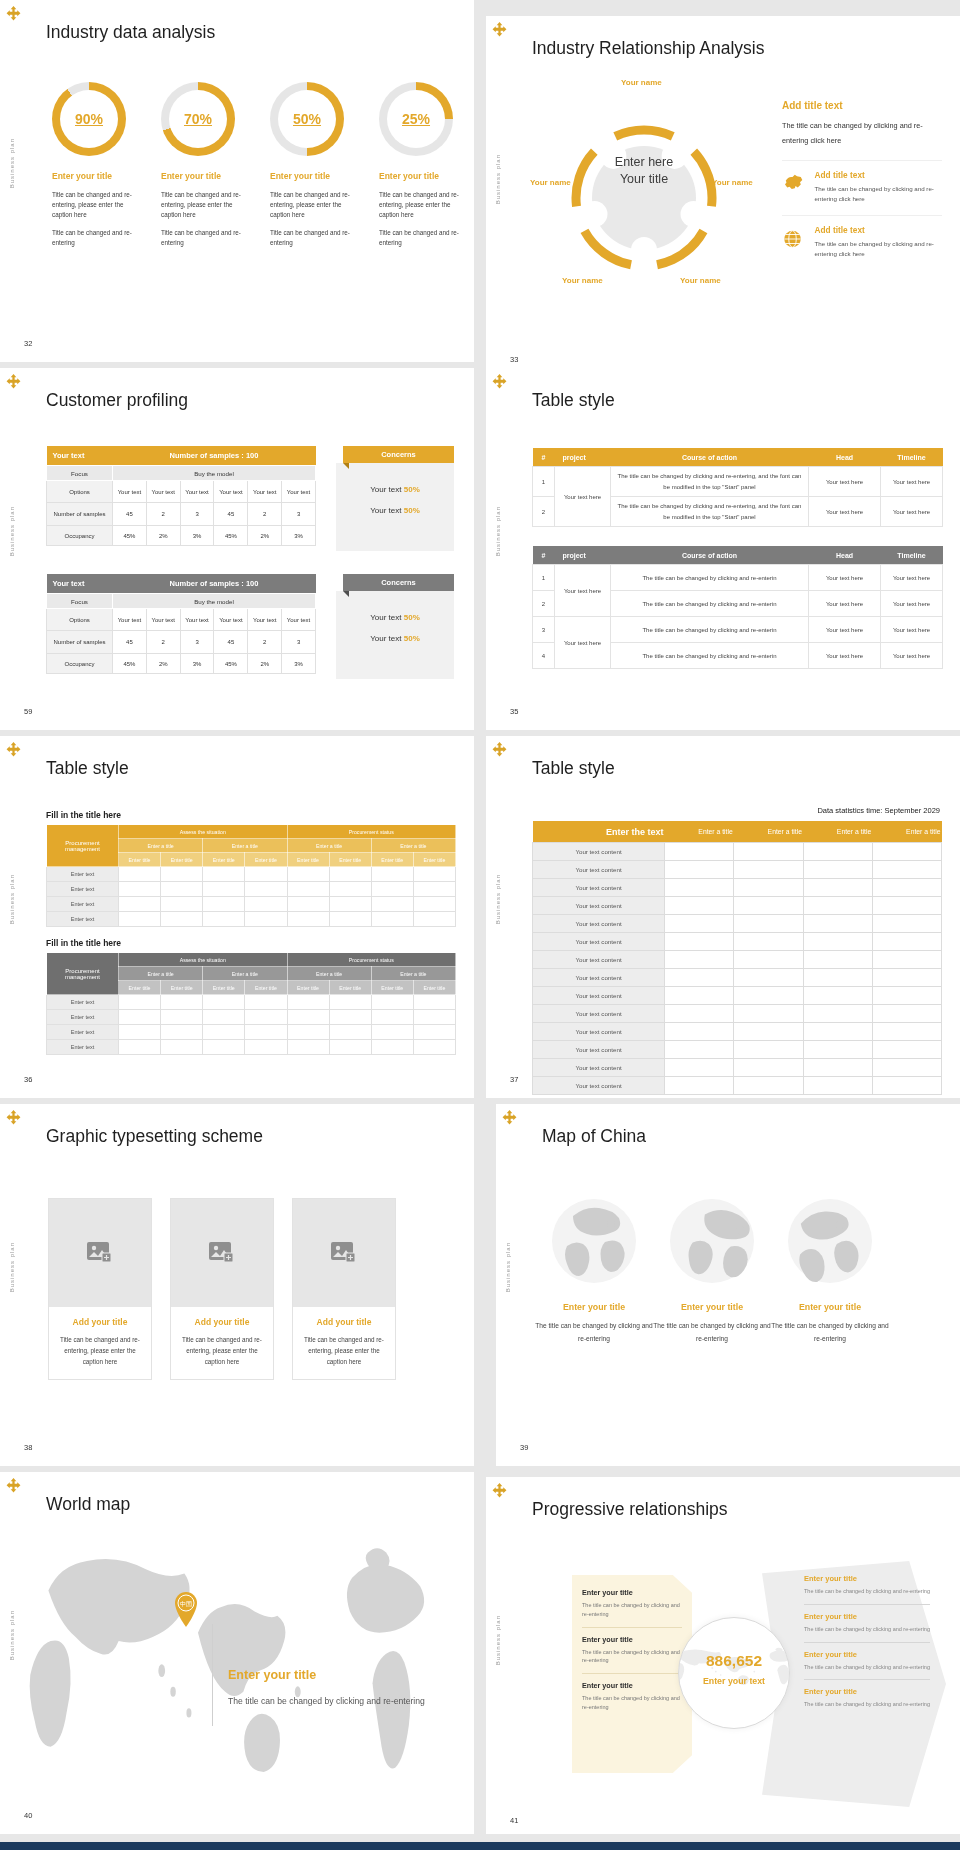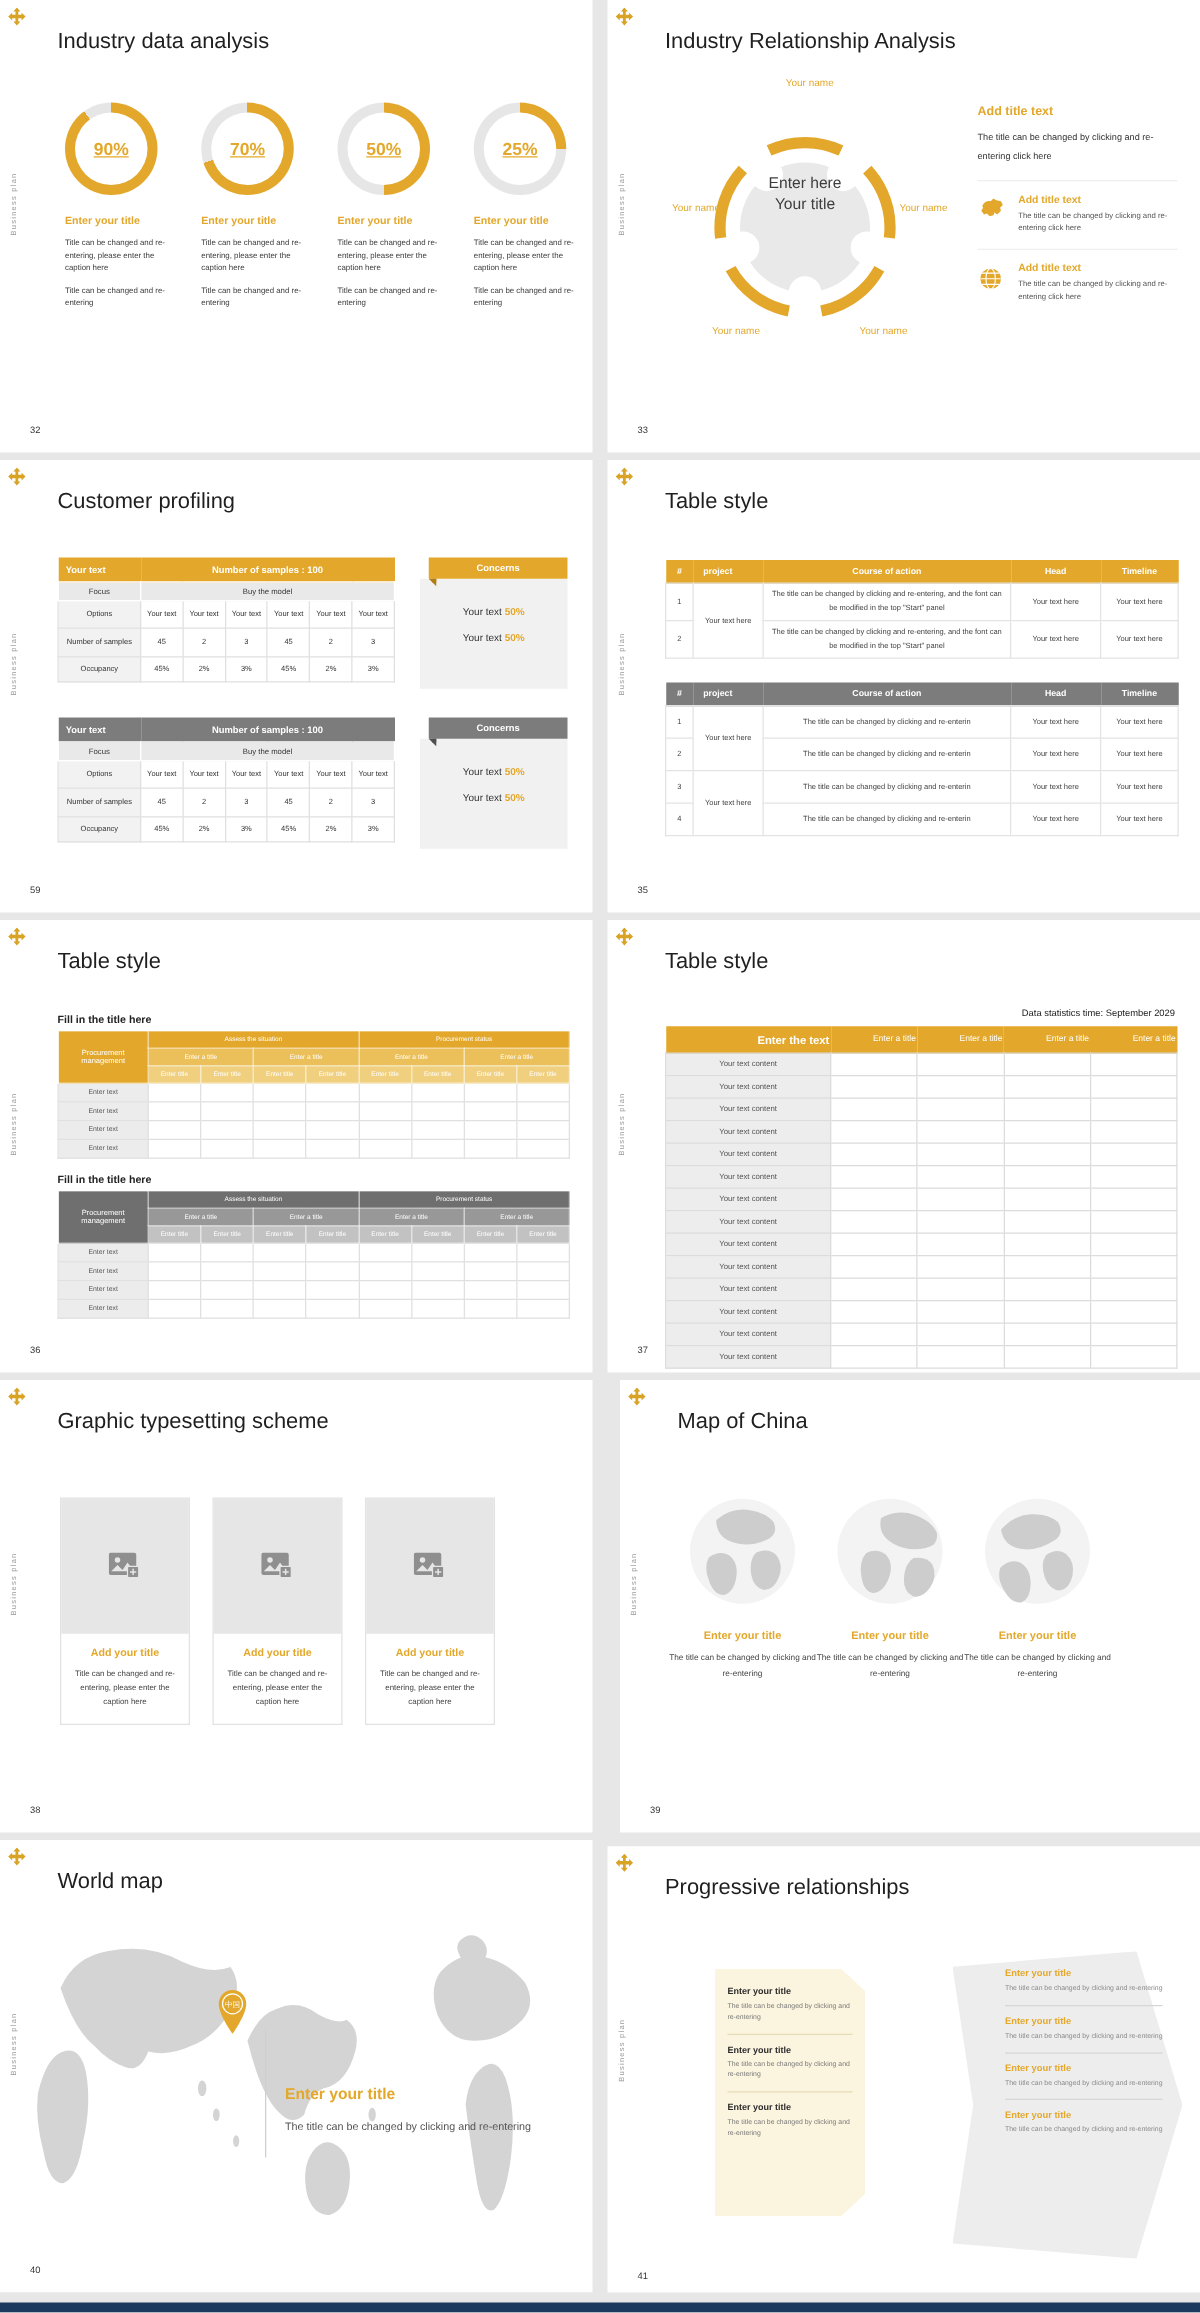"Industry Relationship Analysis" div.cell { top: 0 -> 16px }
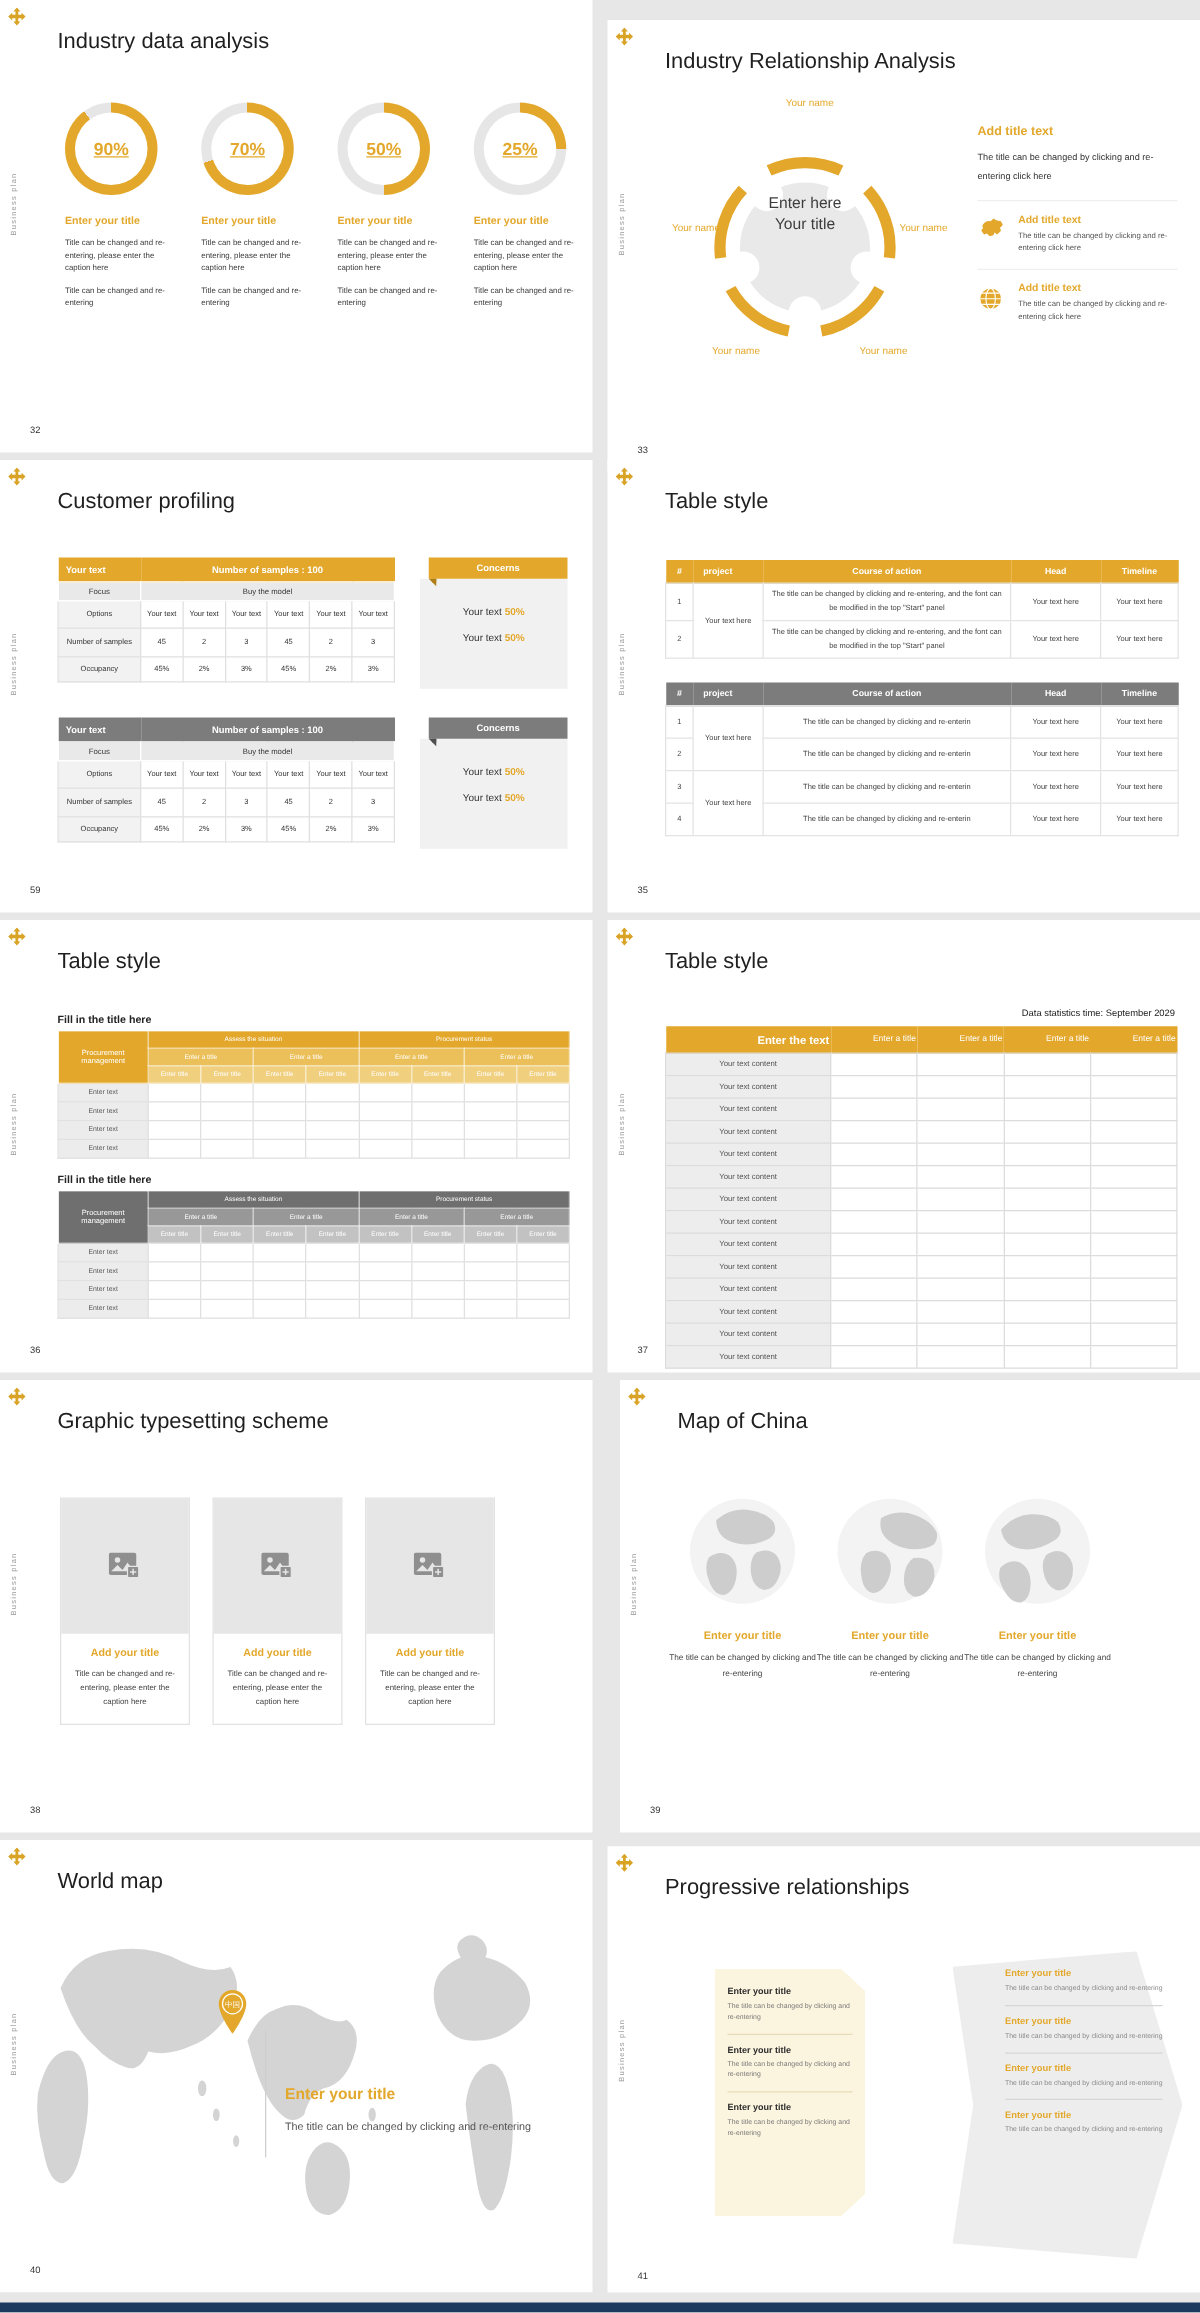"Your name" .gnode { font-weight: normal -> bold; text-align: right -> left }
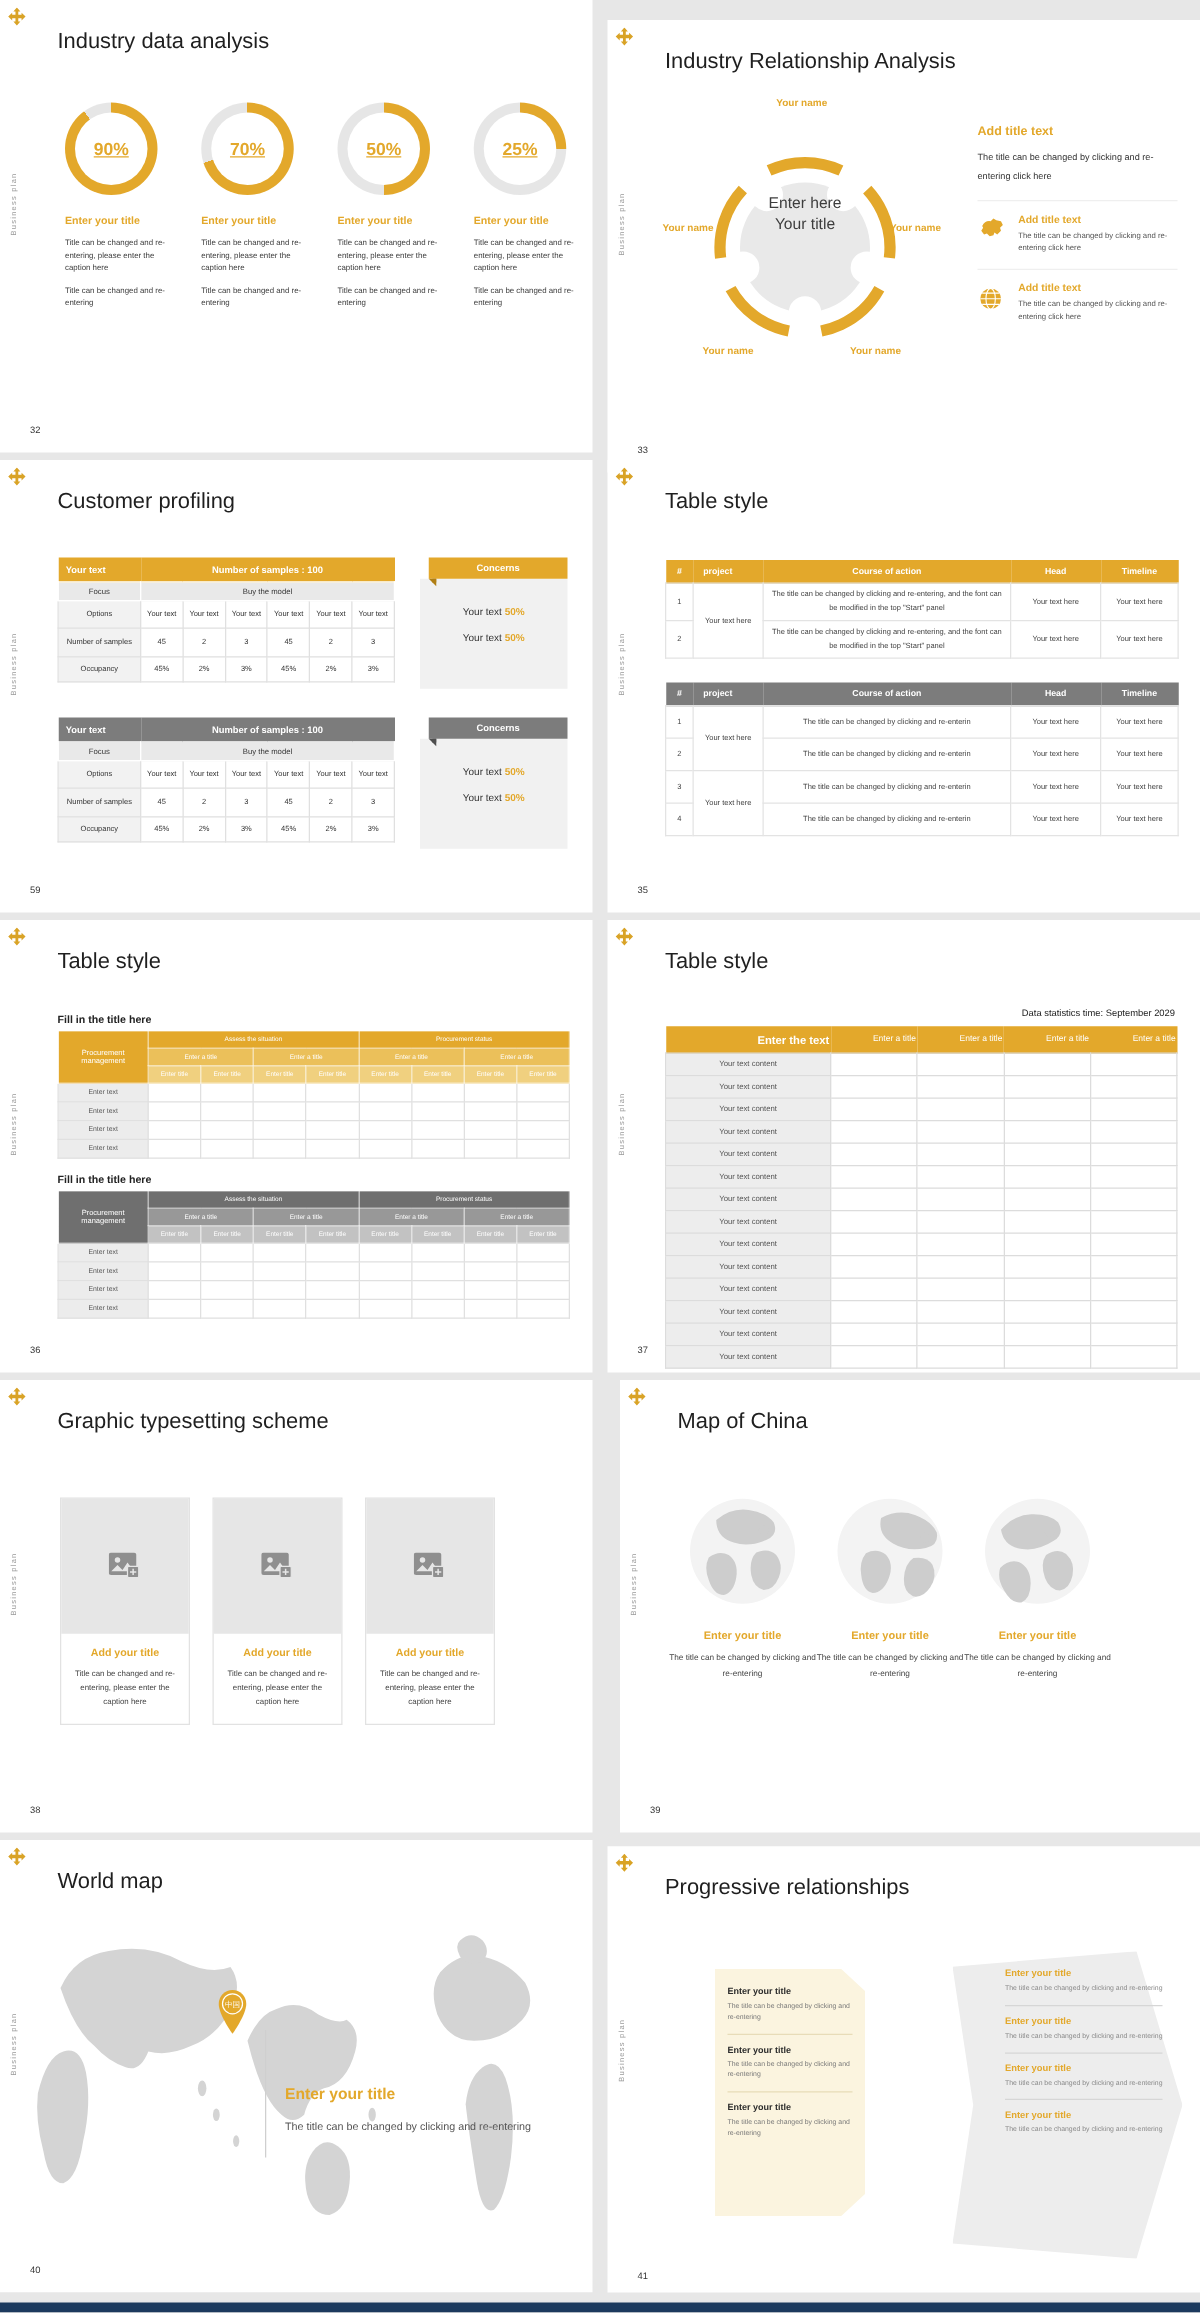"886,652" div.circle41 { html: none -> <div> <svg> <use></use> </svg> <div>886,652</div> <div>Enter your text</div> </div> }
